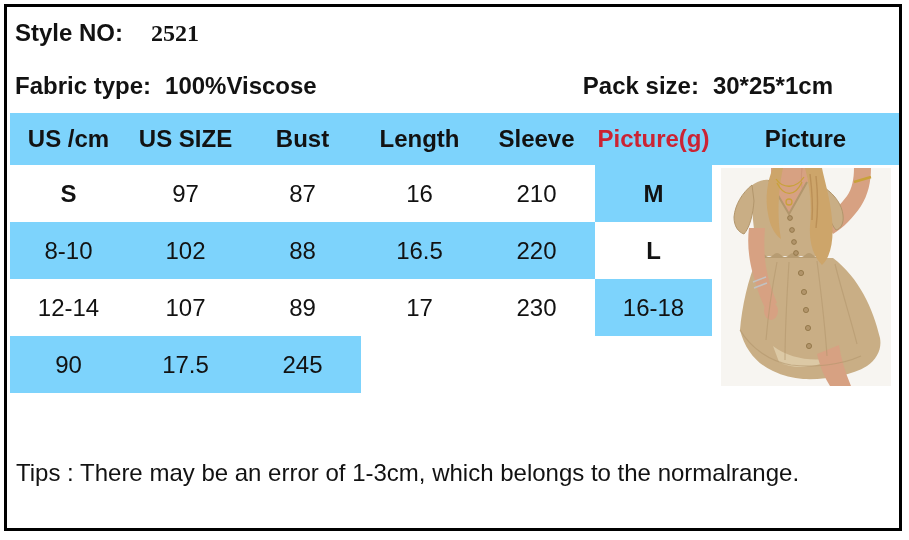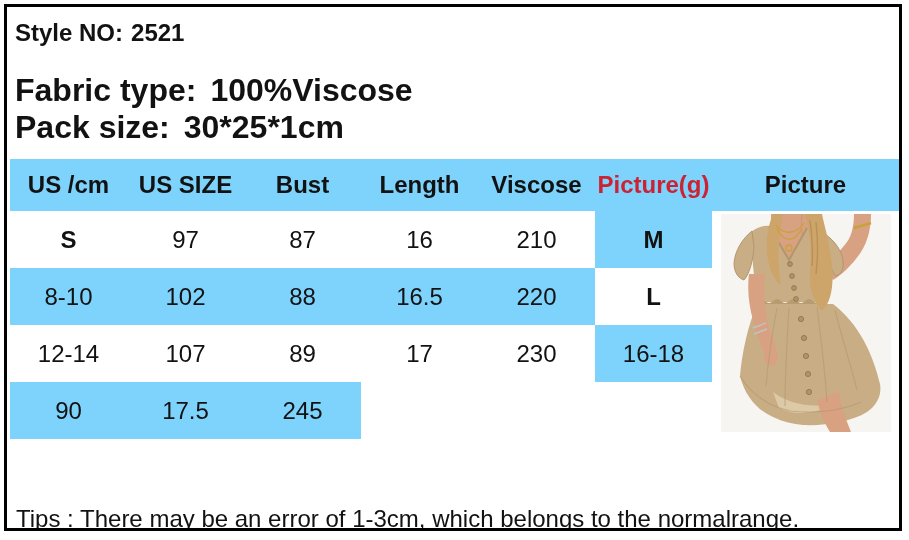"2521" .style-line .val { font-family: none -> Liberation Serif, serif; margin-left: 8px -> 28px }
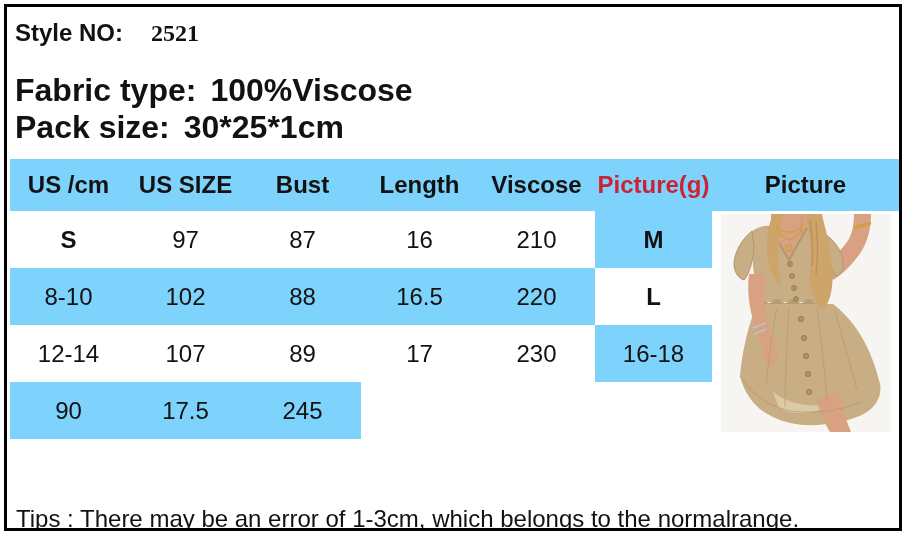"Fabric type: 100%Viscose" .meta-line { flex-direction: column -> none; font-size: 32px -> 24px }
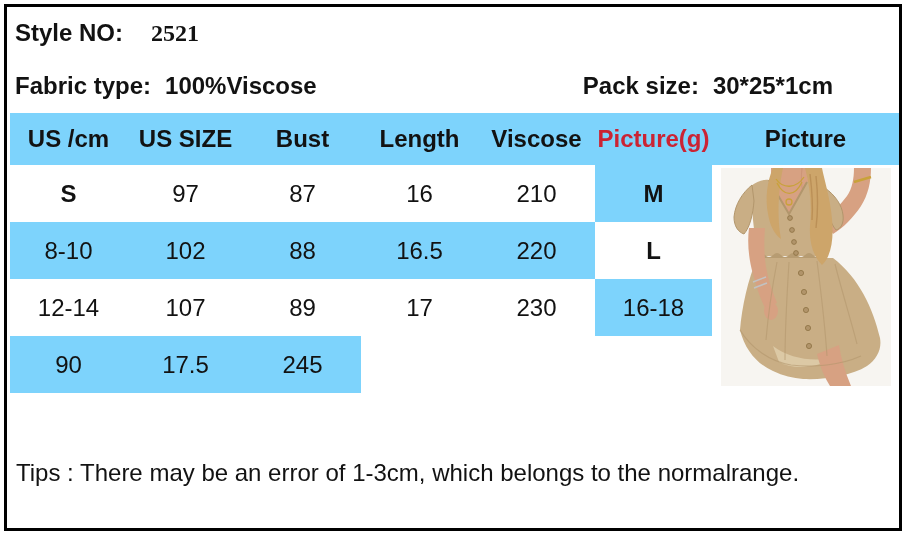"Viscose" div.tc { text: Viscose -> Sleeve }
